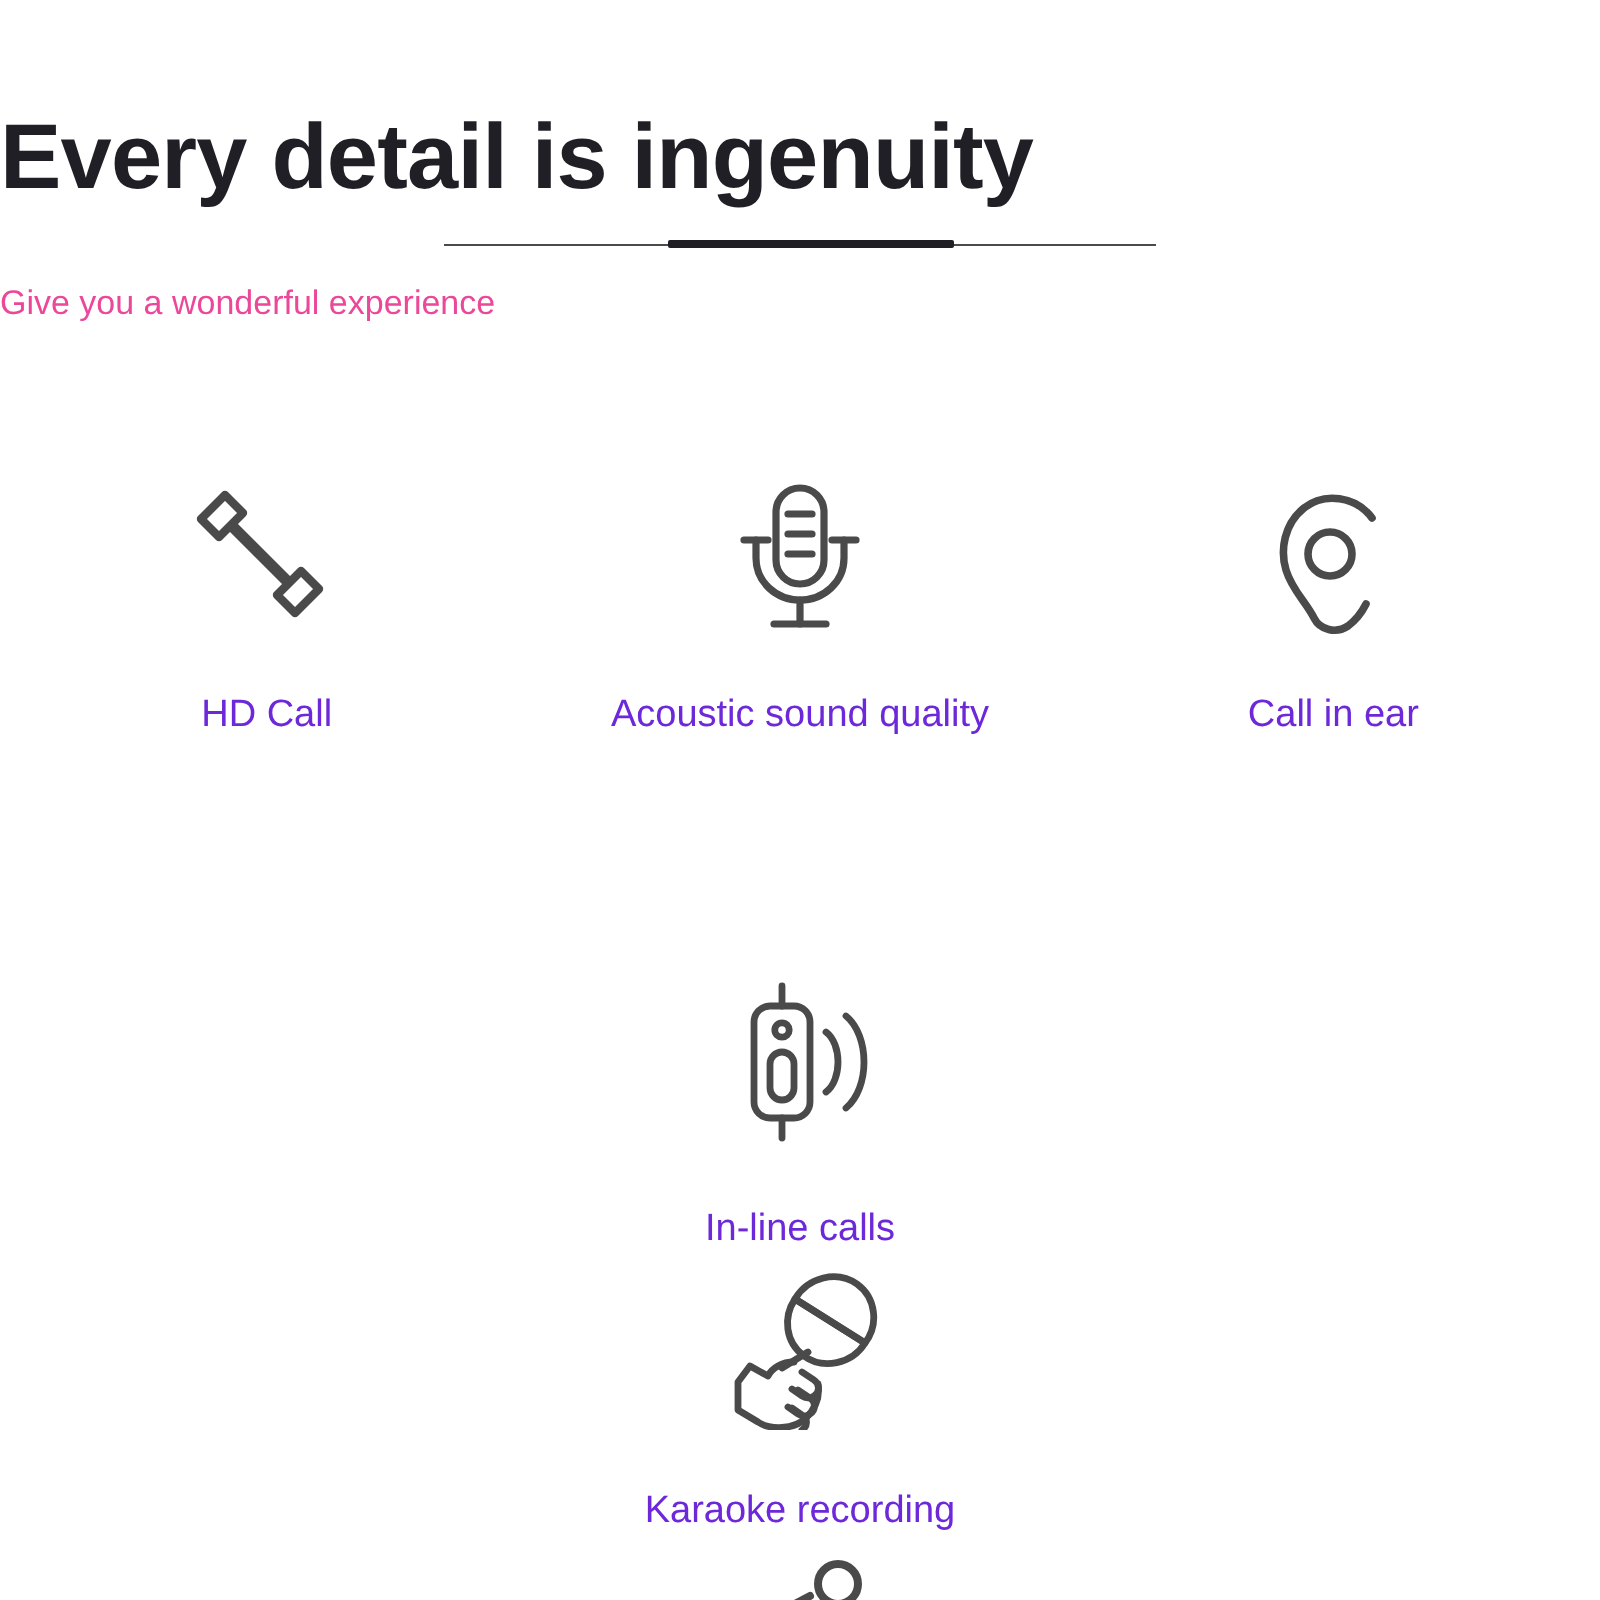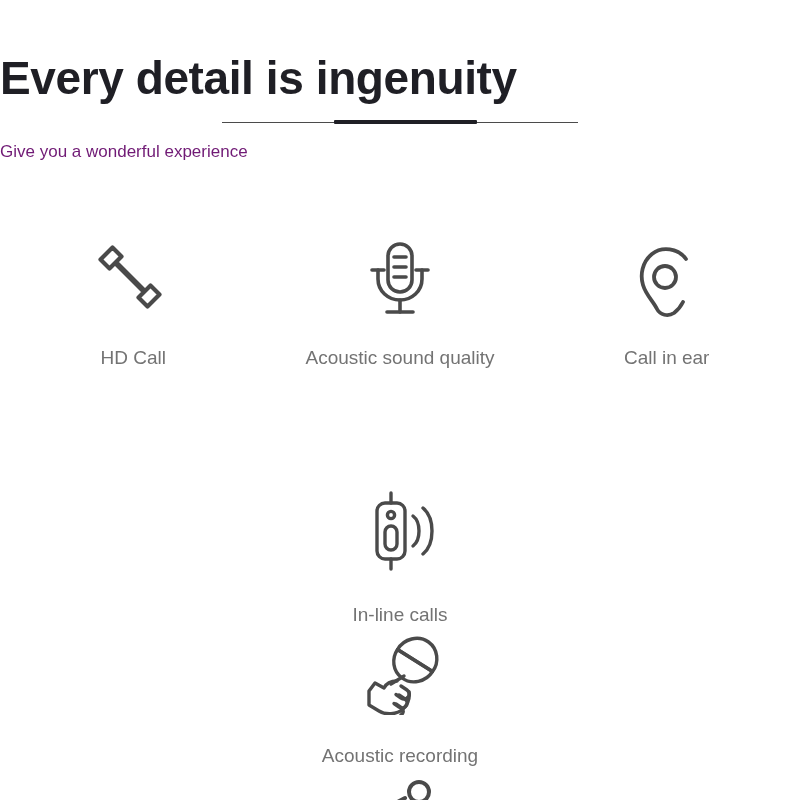"Give you a wonderful experience" .subtitle { color: #701a75 -> #ec4899 }
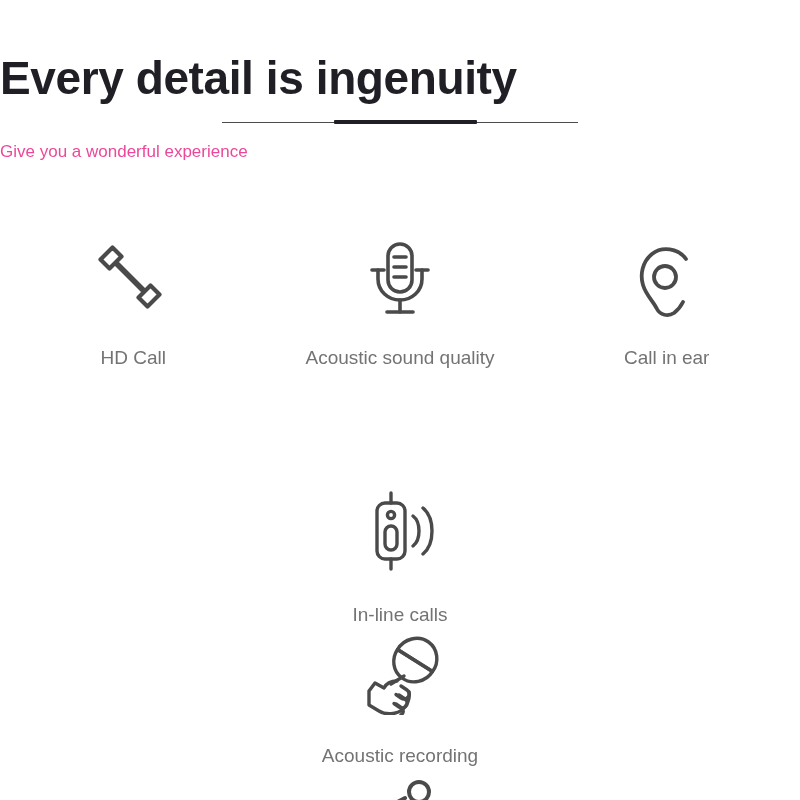"HD Call" .cell-label { color: #737373 -> #6d28d9 }
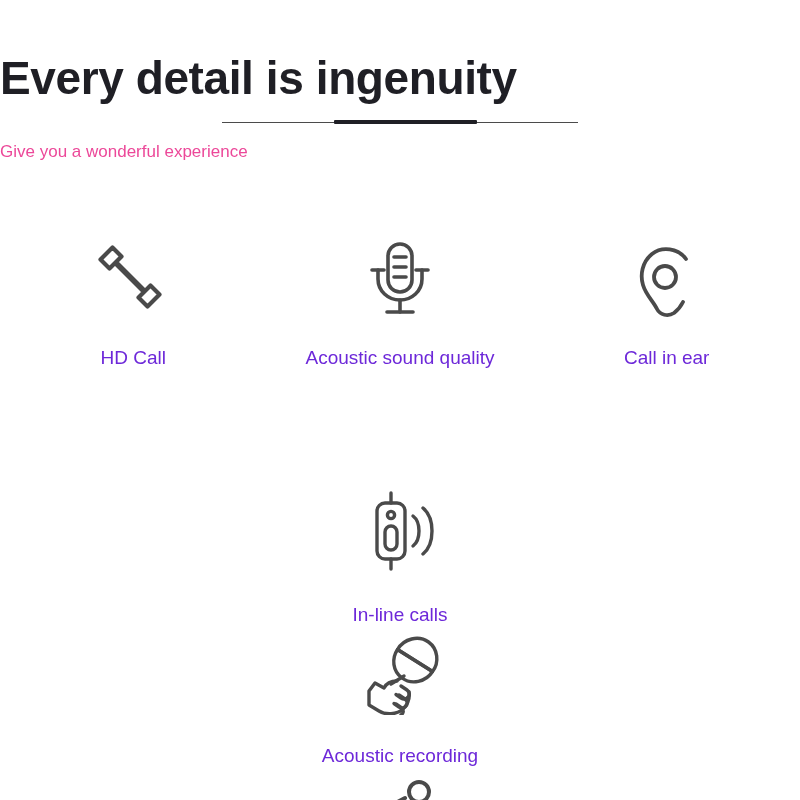"Acoustic recording" div.cell-label { text: Acoustic -> Karaoke }
